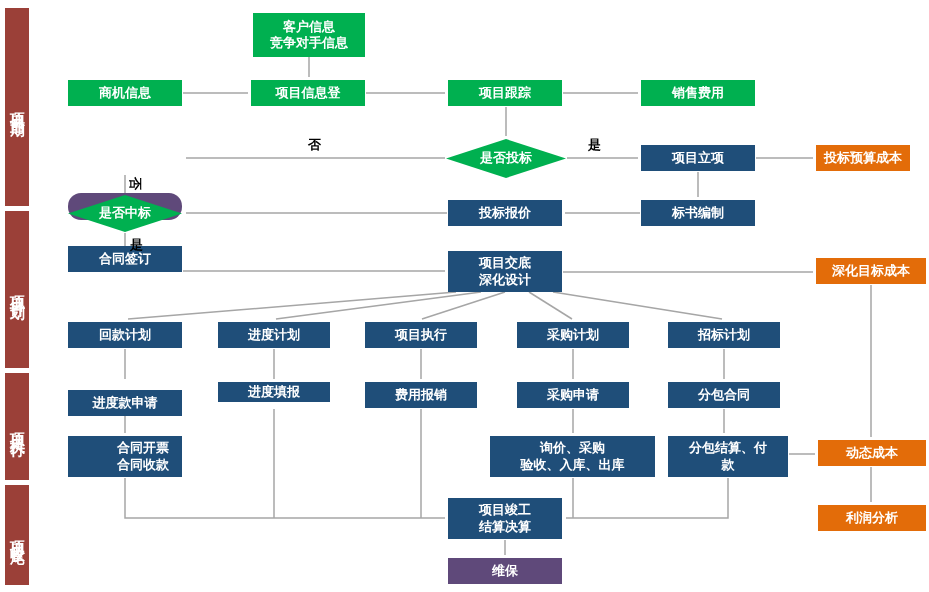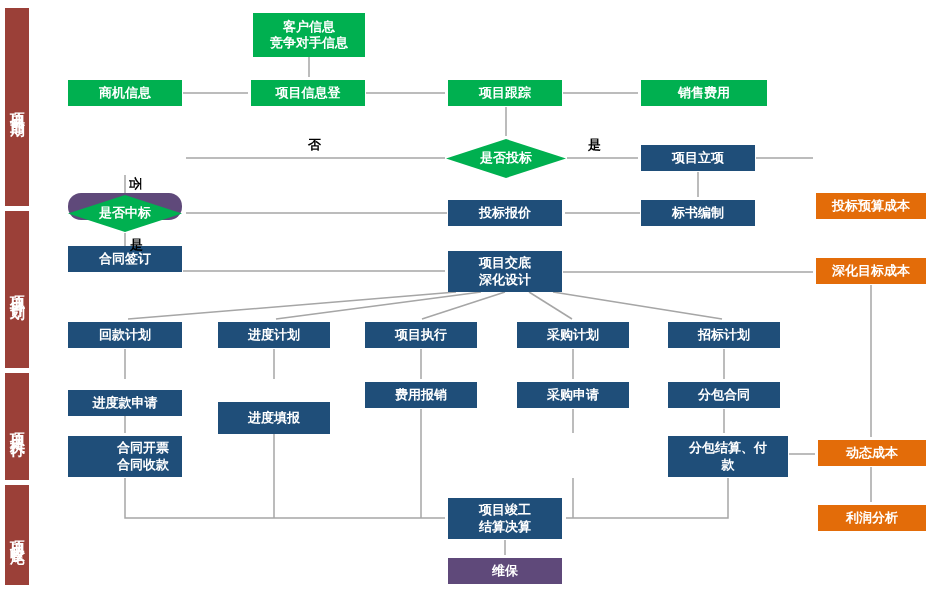"销售费用" div.node { width: 126px -> 114px }
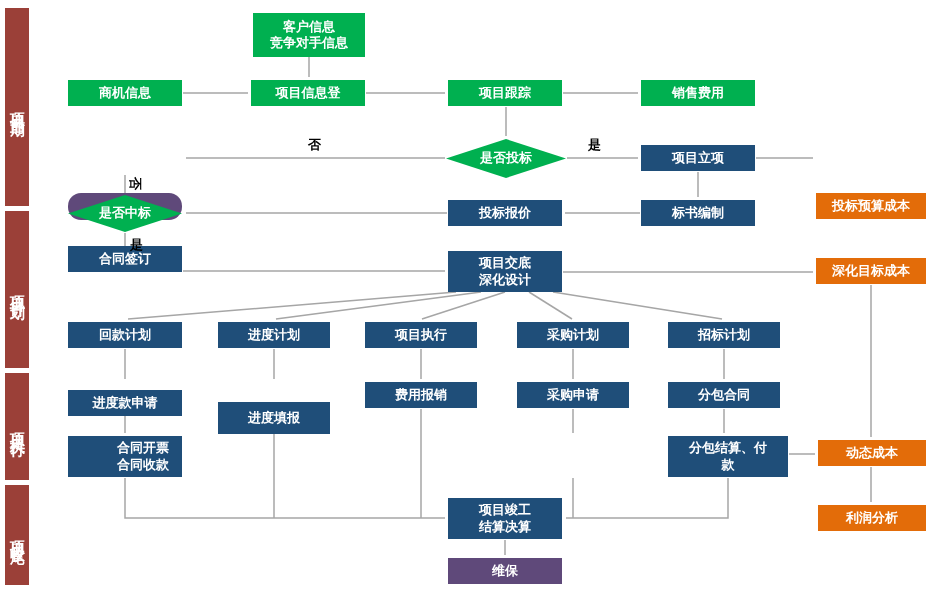"投标预算成本" div.node { margin-top: 48px -> none; width: 110px -> 94px }
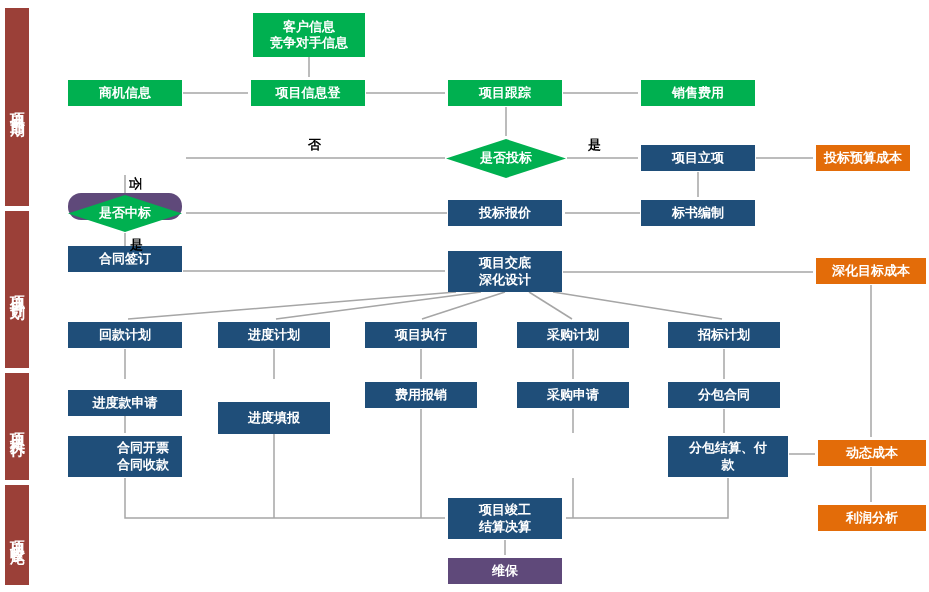"进度填报" div.node { height: 32px -> 20px; top: 402px -> 382px }
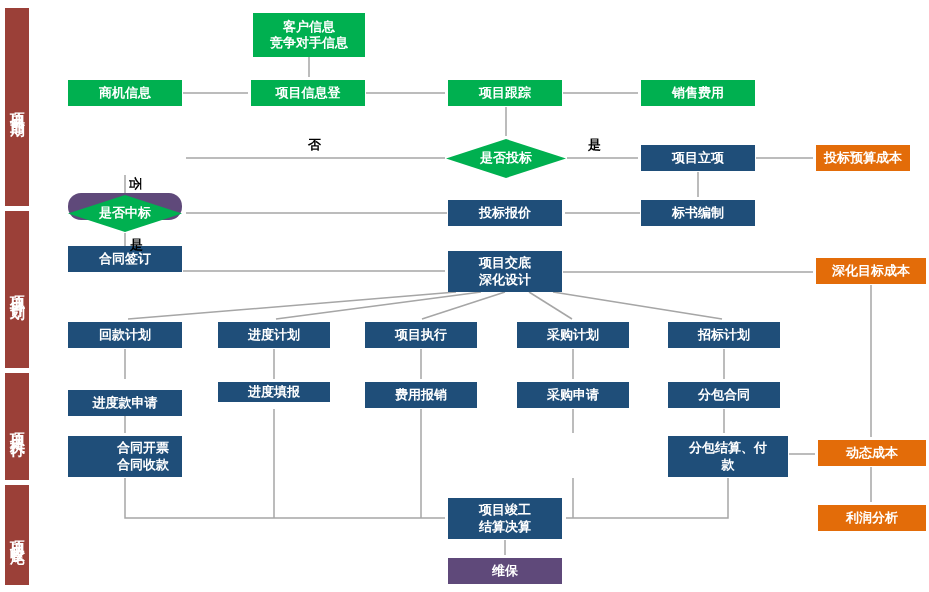"询价、采购" div.node { html: none -> <div>询价、采购 验收、入库、出库</div> }
